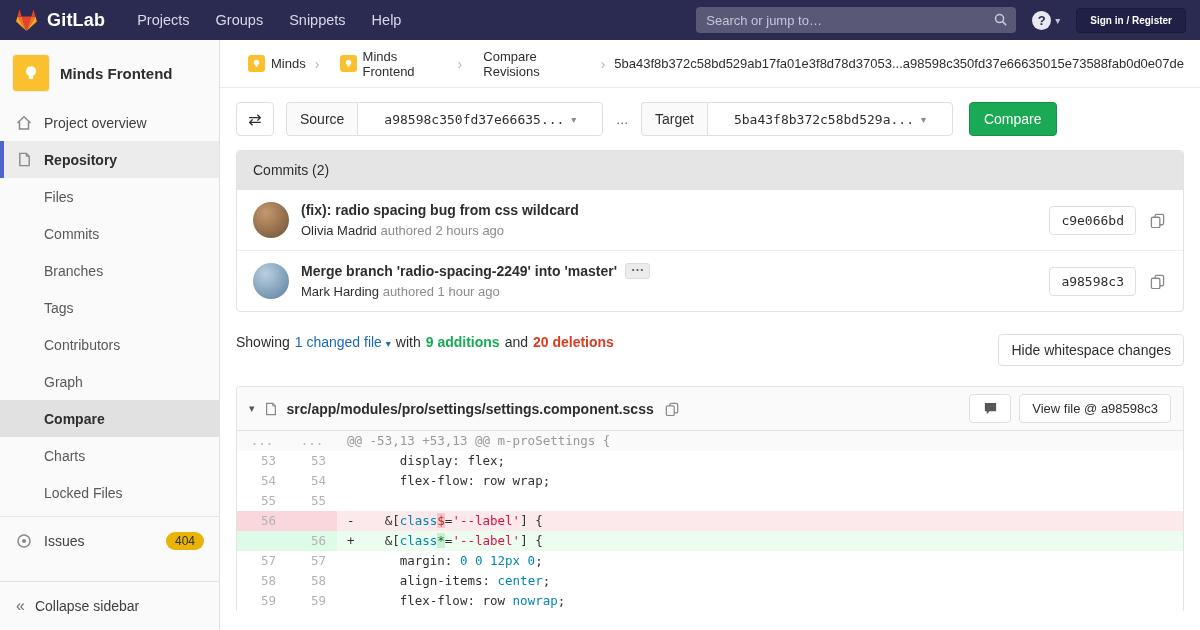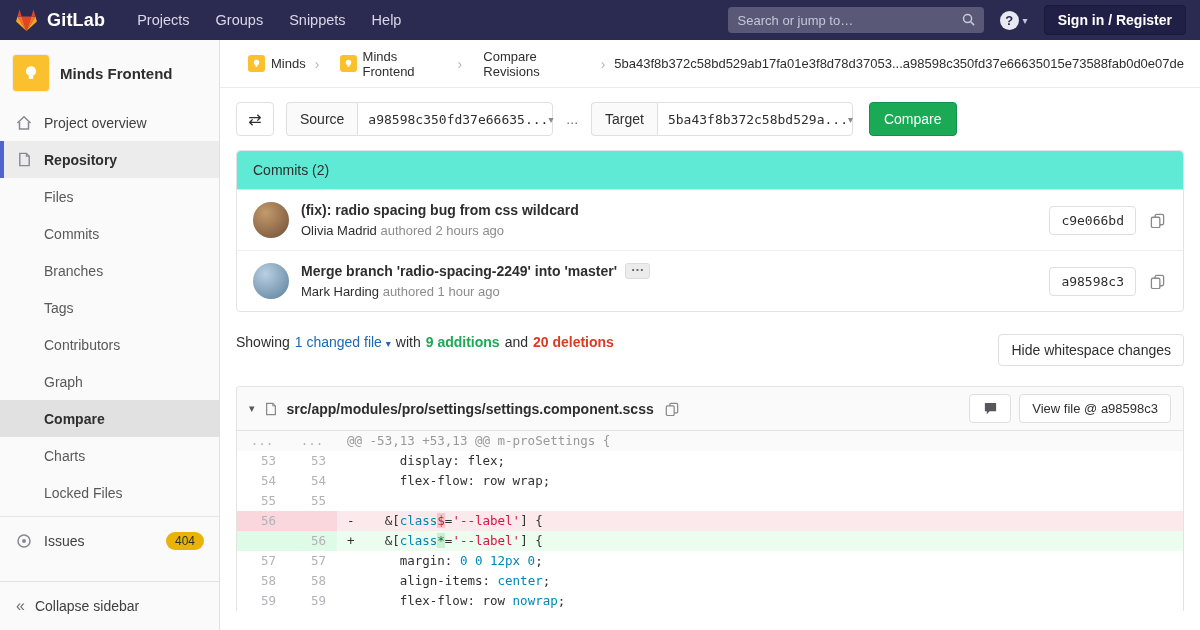"Search or jump to…" .search-box { width: 256px -> 320px }
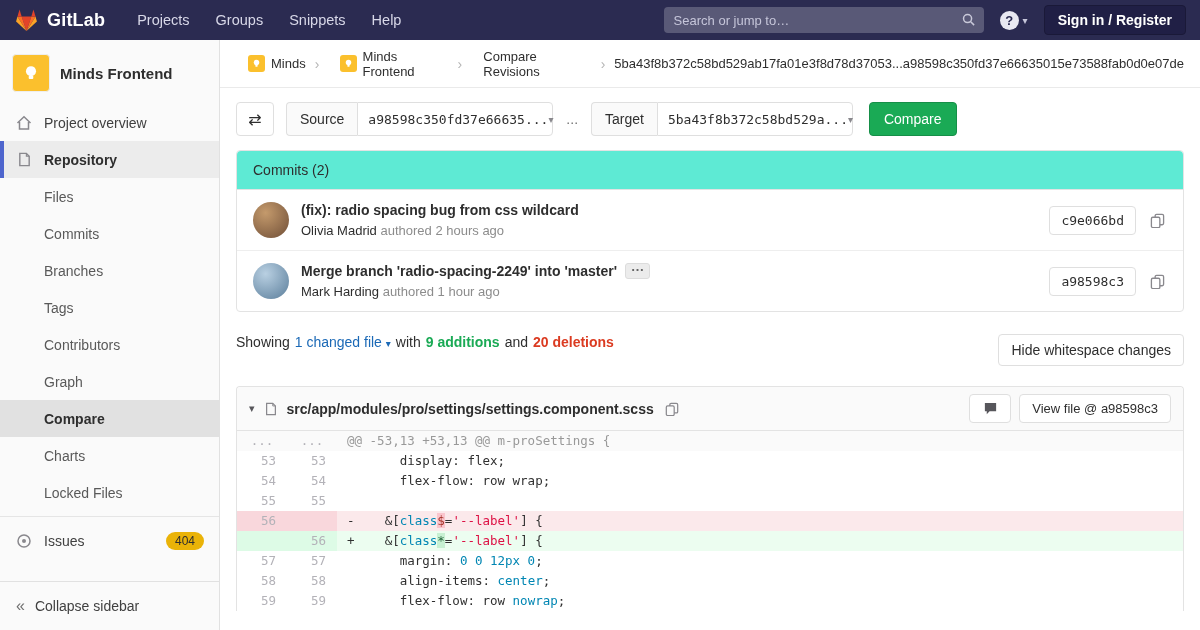"Sign in / Register" .signin-btn { font-size: 14px -> 10px }
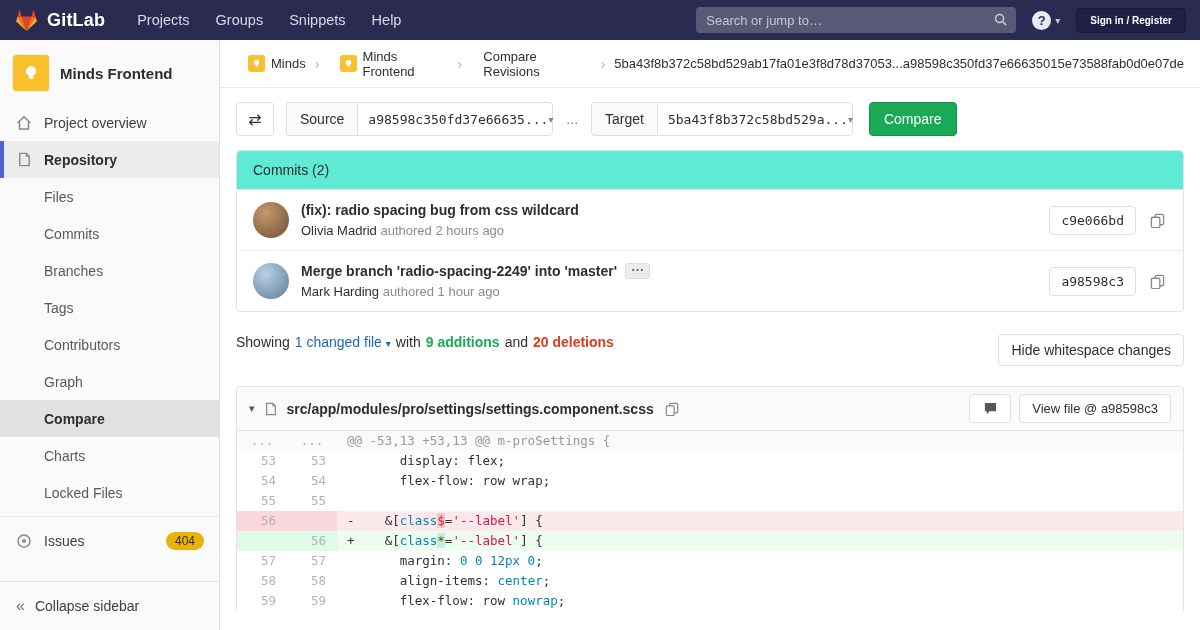"a98598c350fd37e66635..." .ig-dropdown { padding: 0 10px -> 0 26px; width: 196px -> 246px }
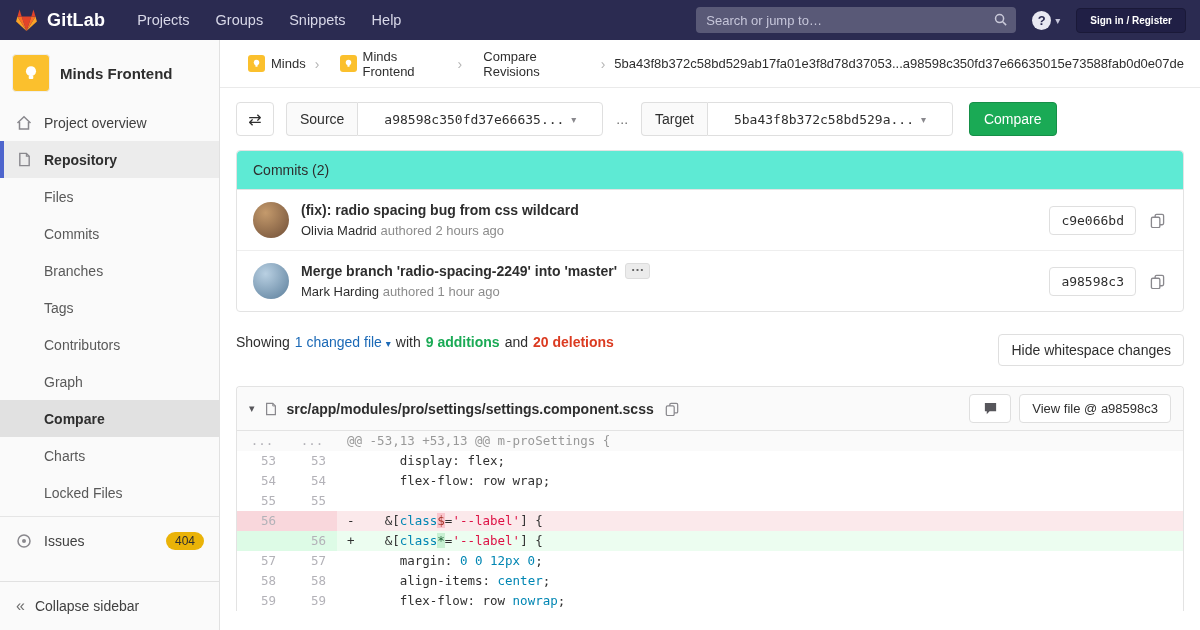"Commits (2)" .panel-header { background: #5eead4 -> #e5e5e5 }
